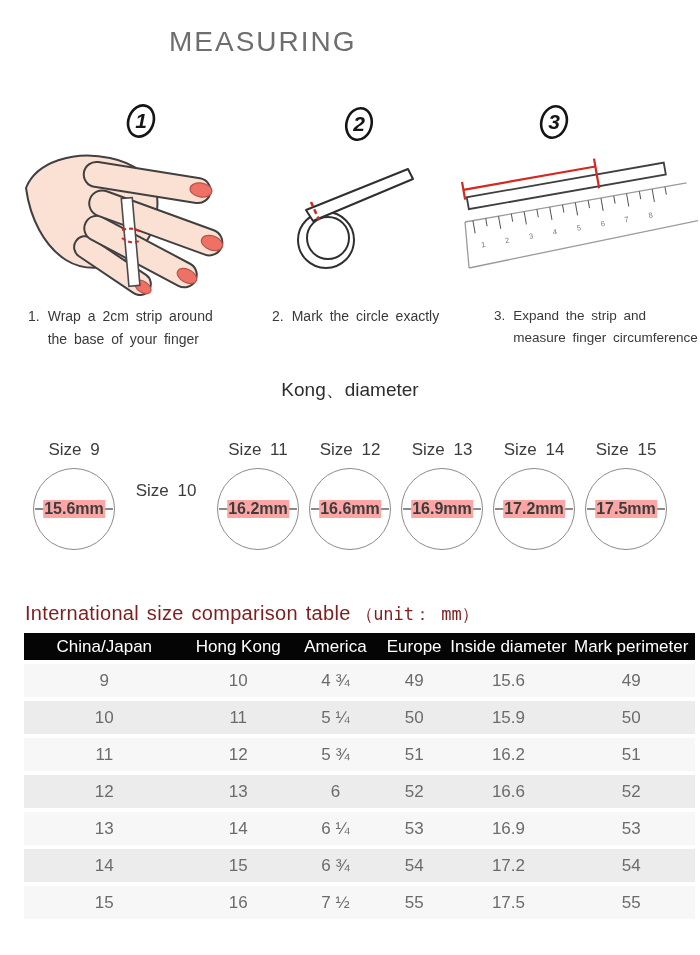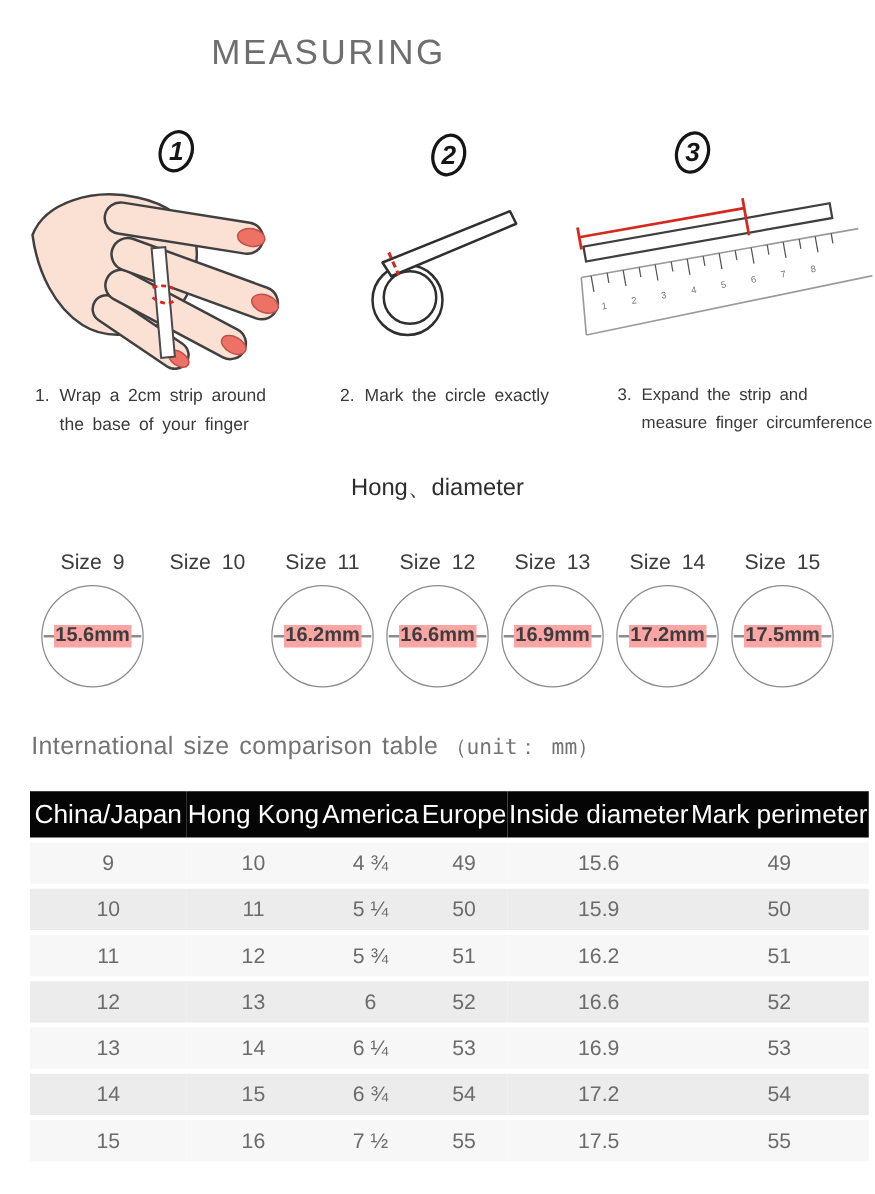"Hong、diameter" div.size-heading { text: Hong -> Kong }
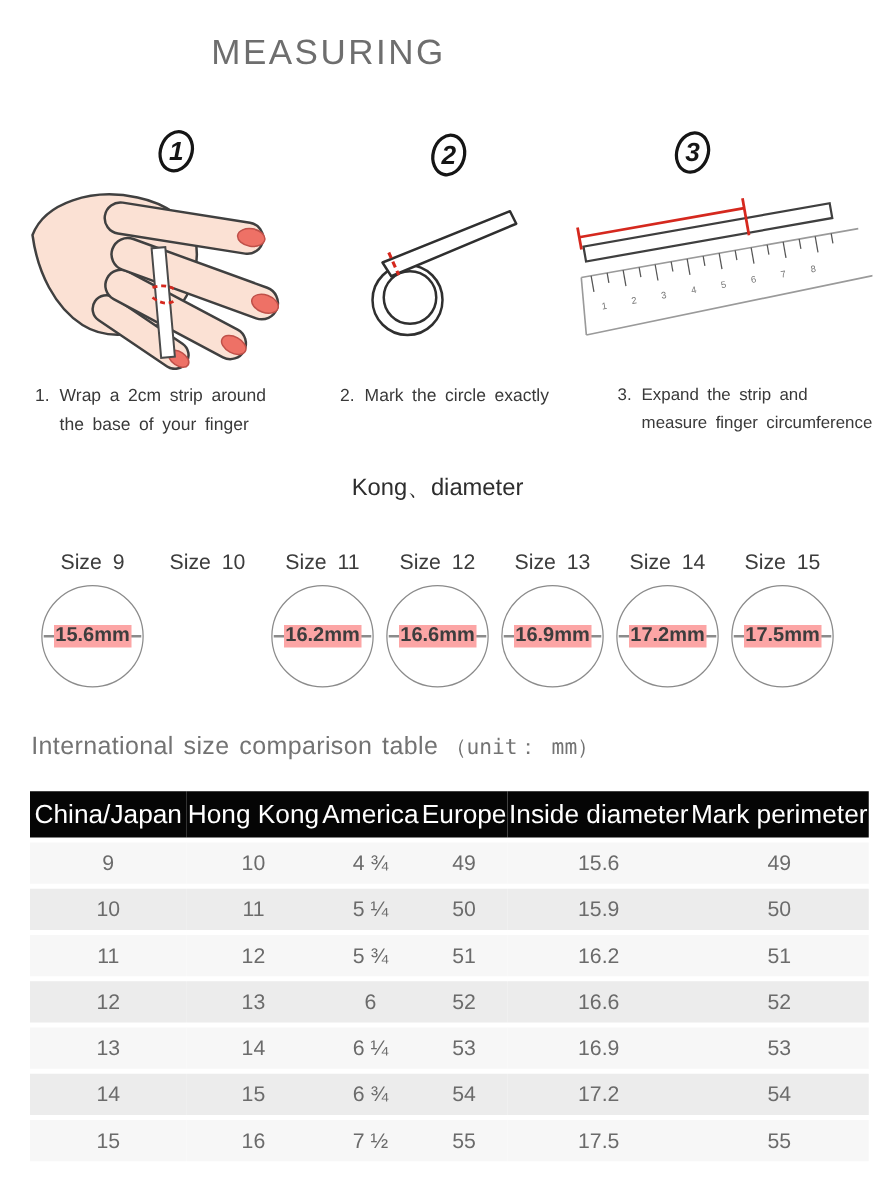"Size 9" .sizes { align-items: none -> center }
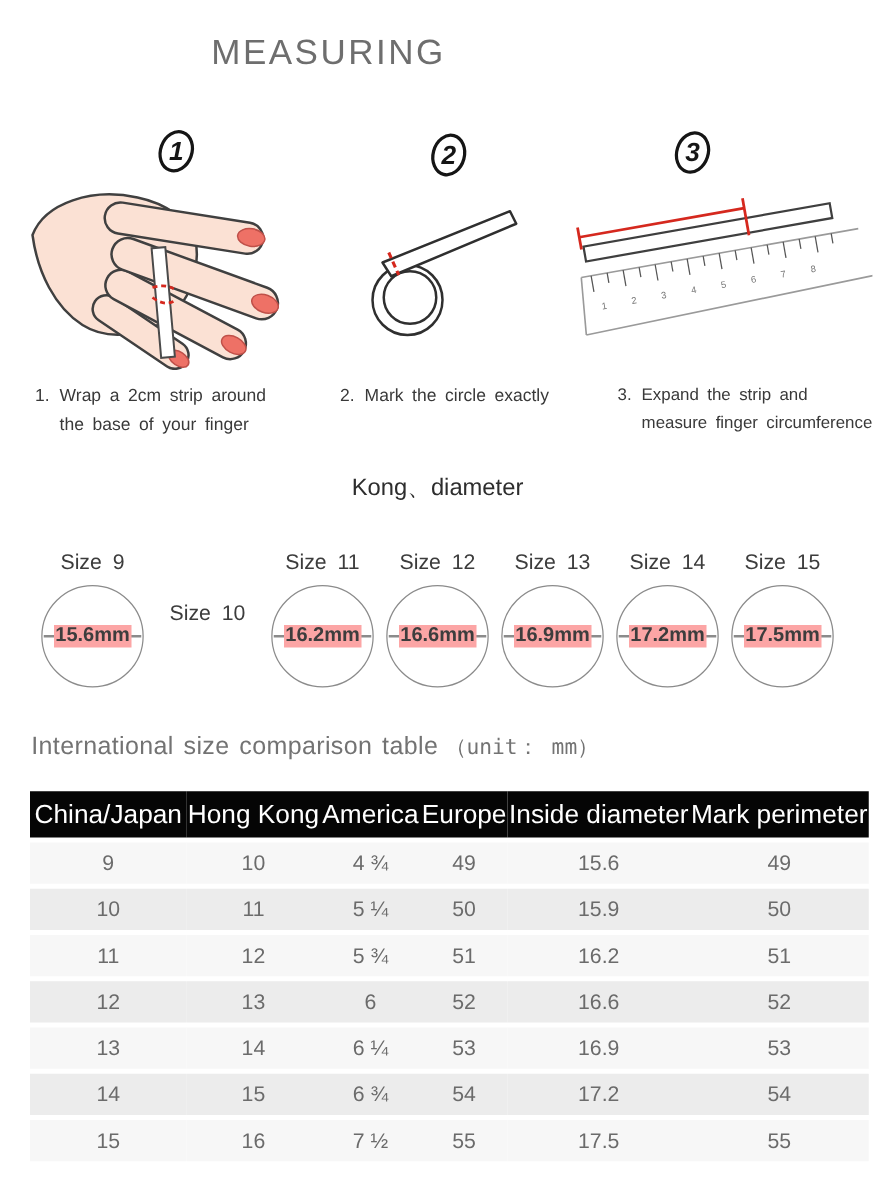"International size comparison table" .cmp-heading { color: #737373 -> #7f1d1d; top: 586px -> 602px }
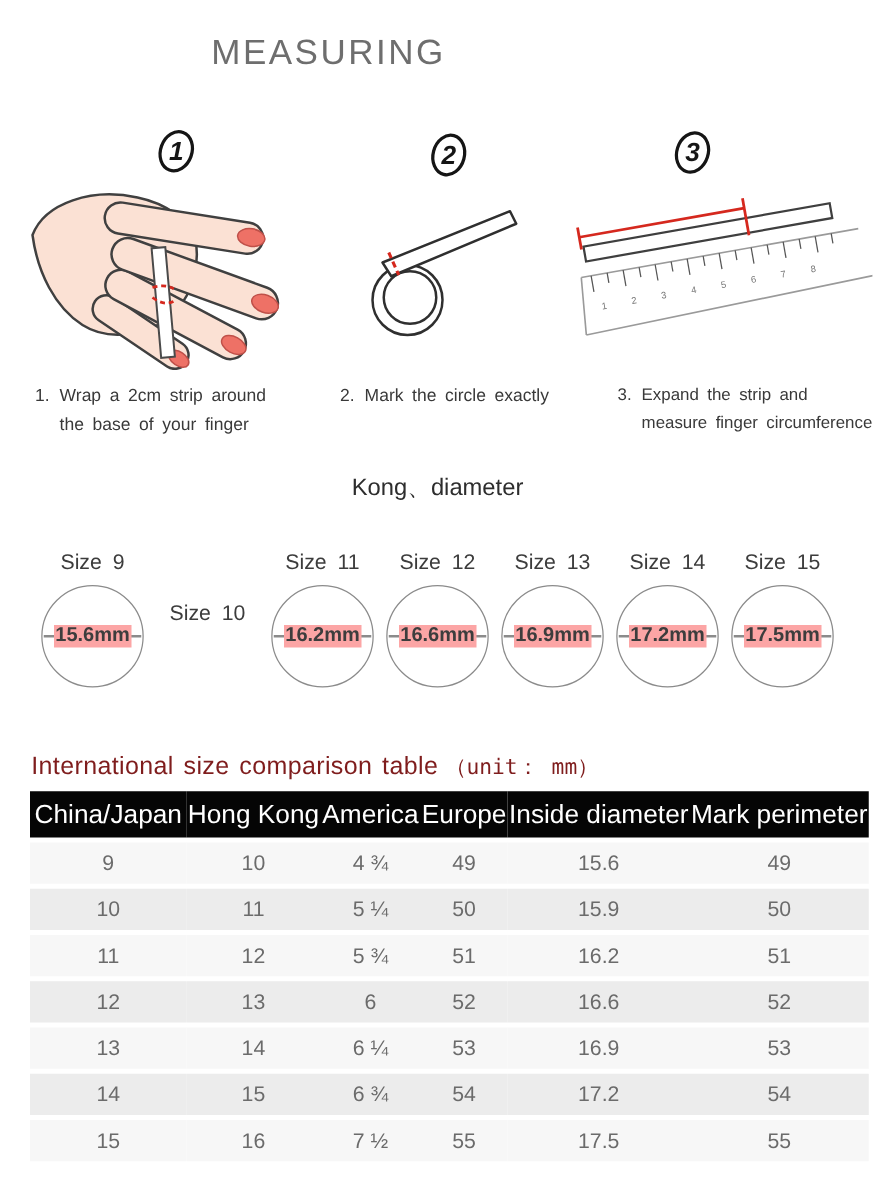"China/Japan" table.cmp thead th { font-size: 21px -> 17px; height: 37px -> 27px }
